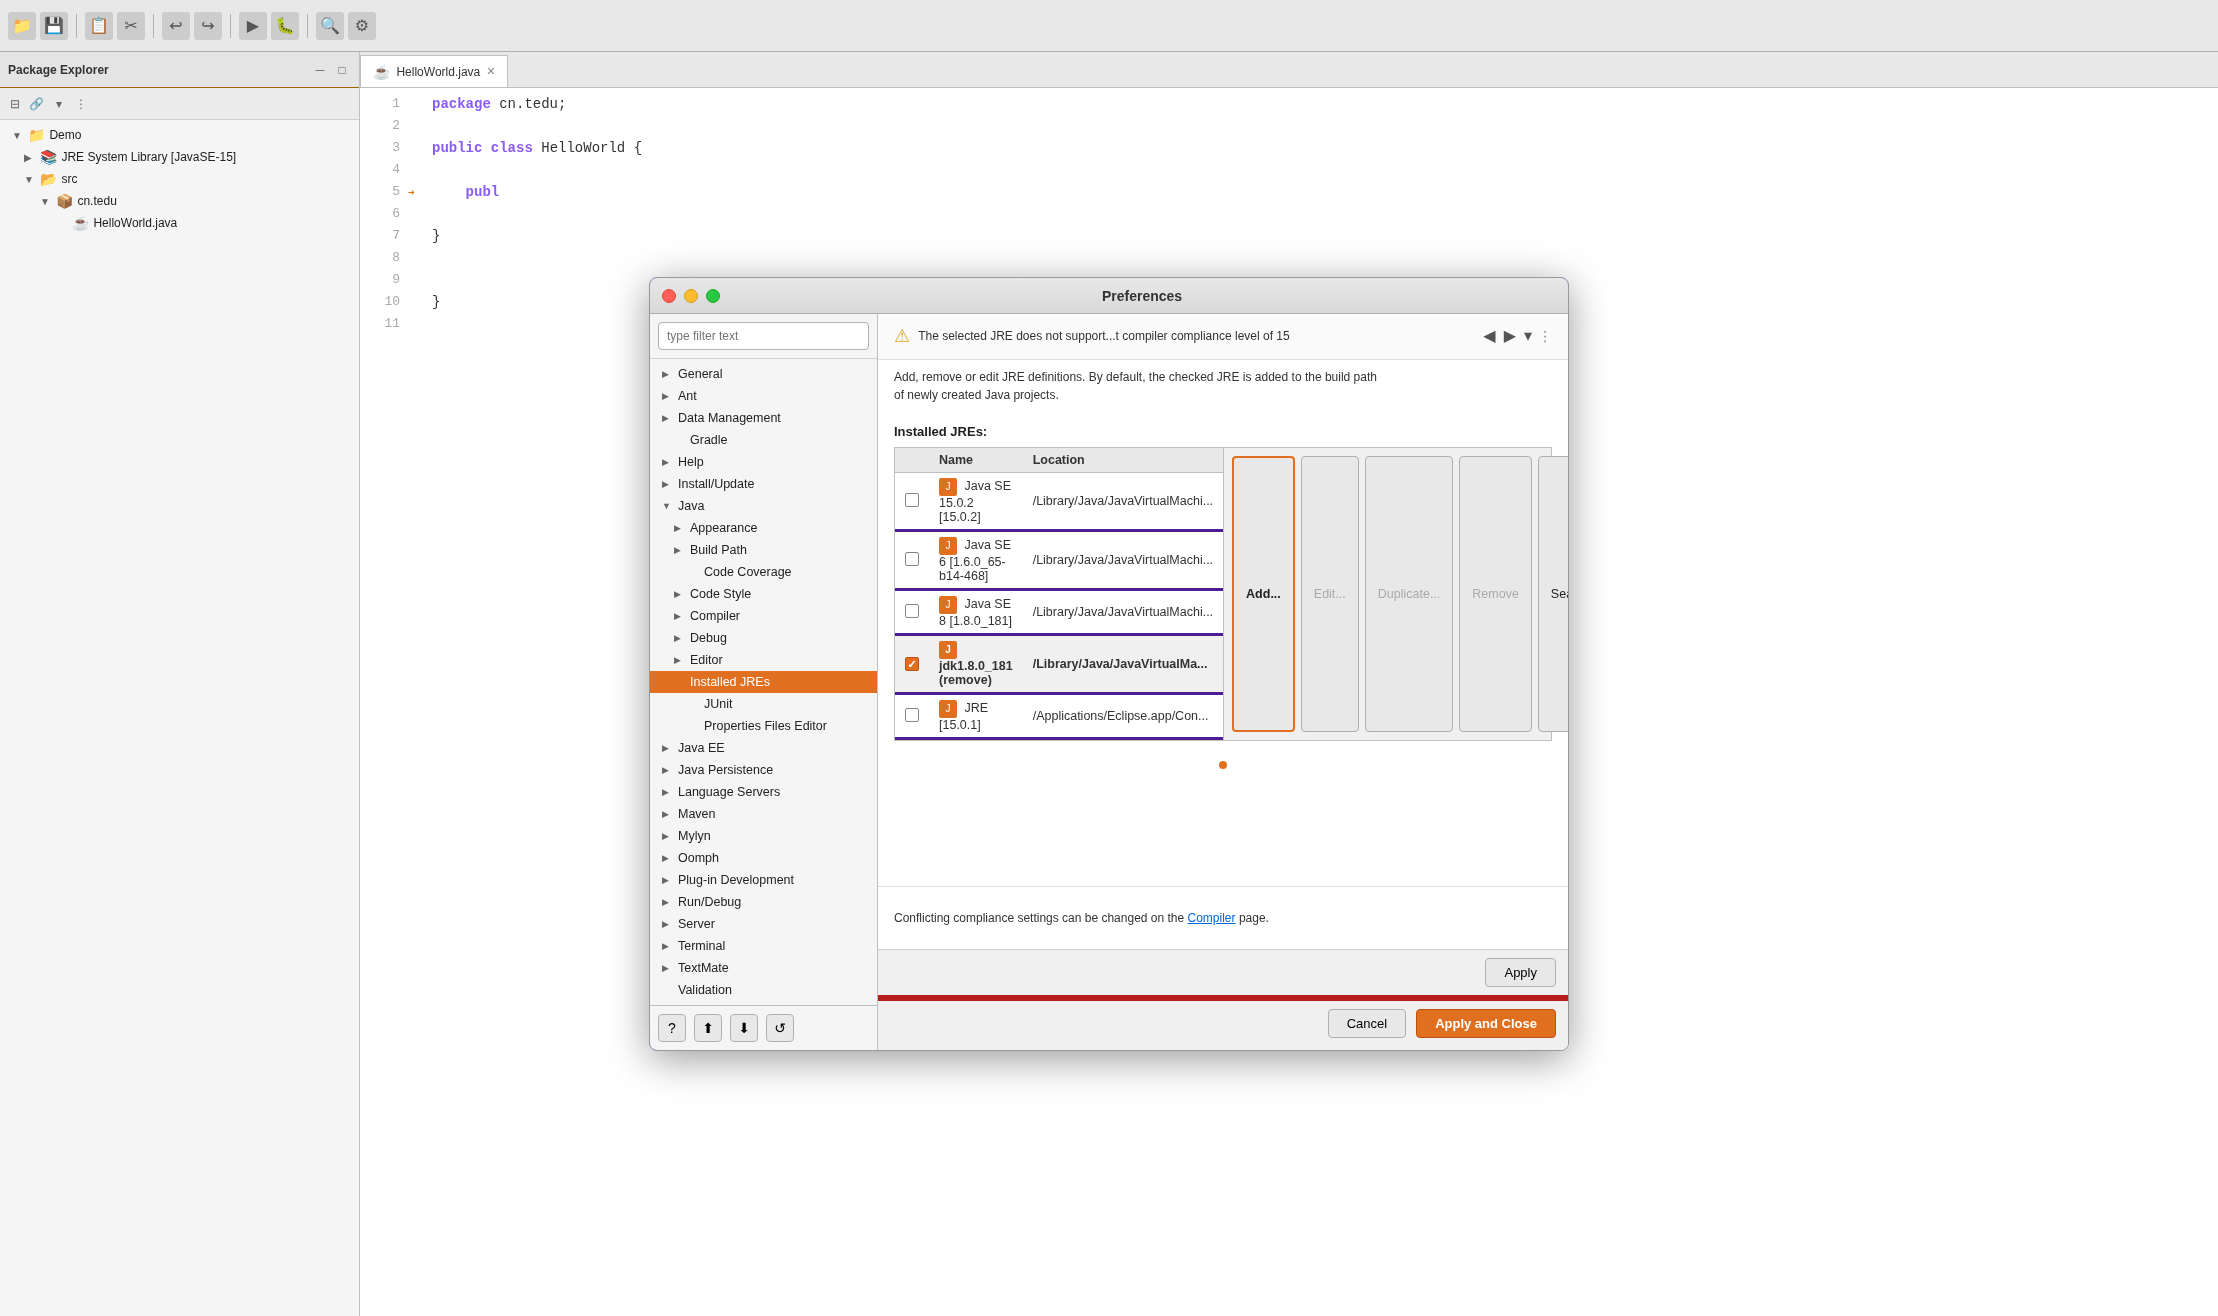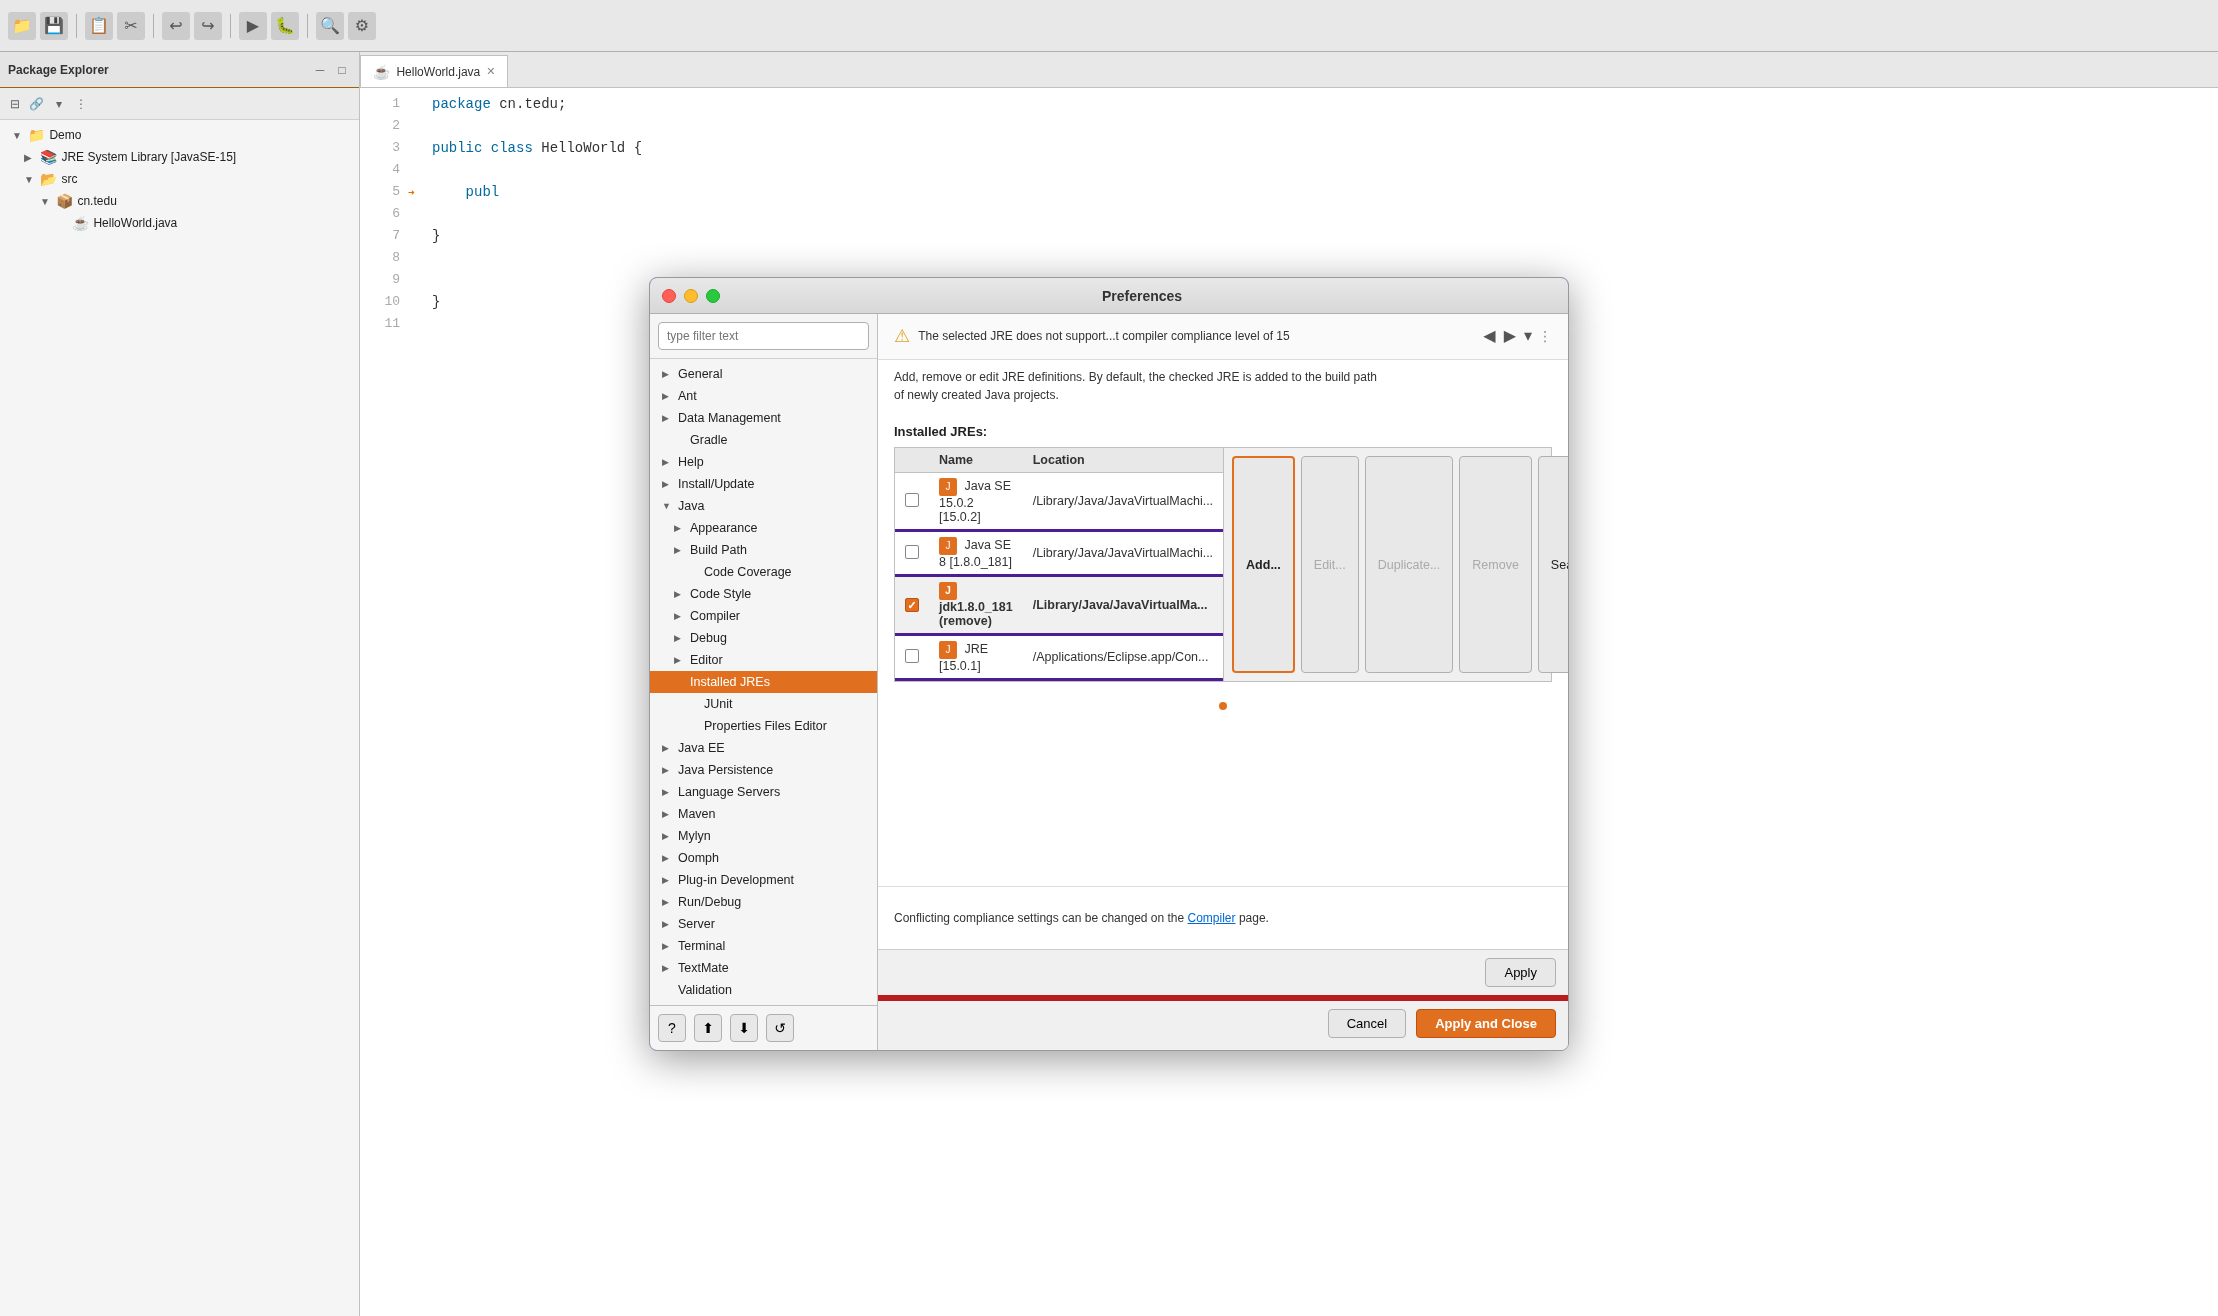"package" .kw { color: #0369a1 -> #8b5cf6; font-weight: normal -> bold }
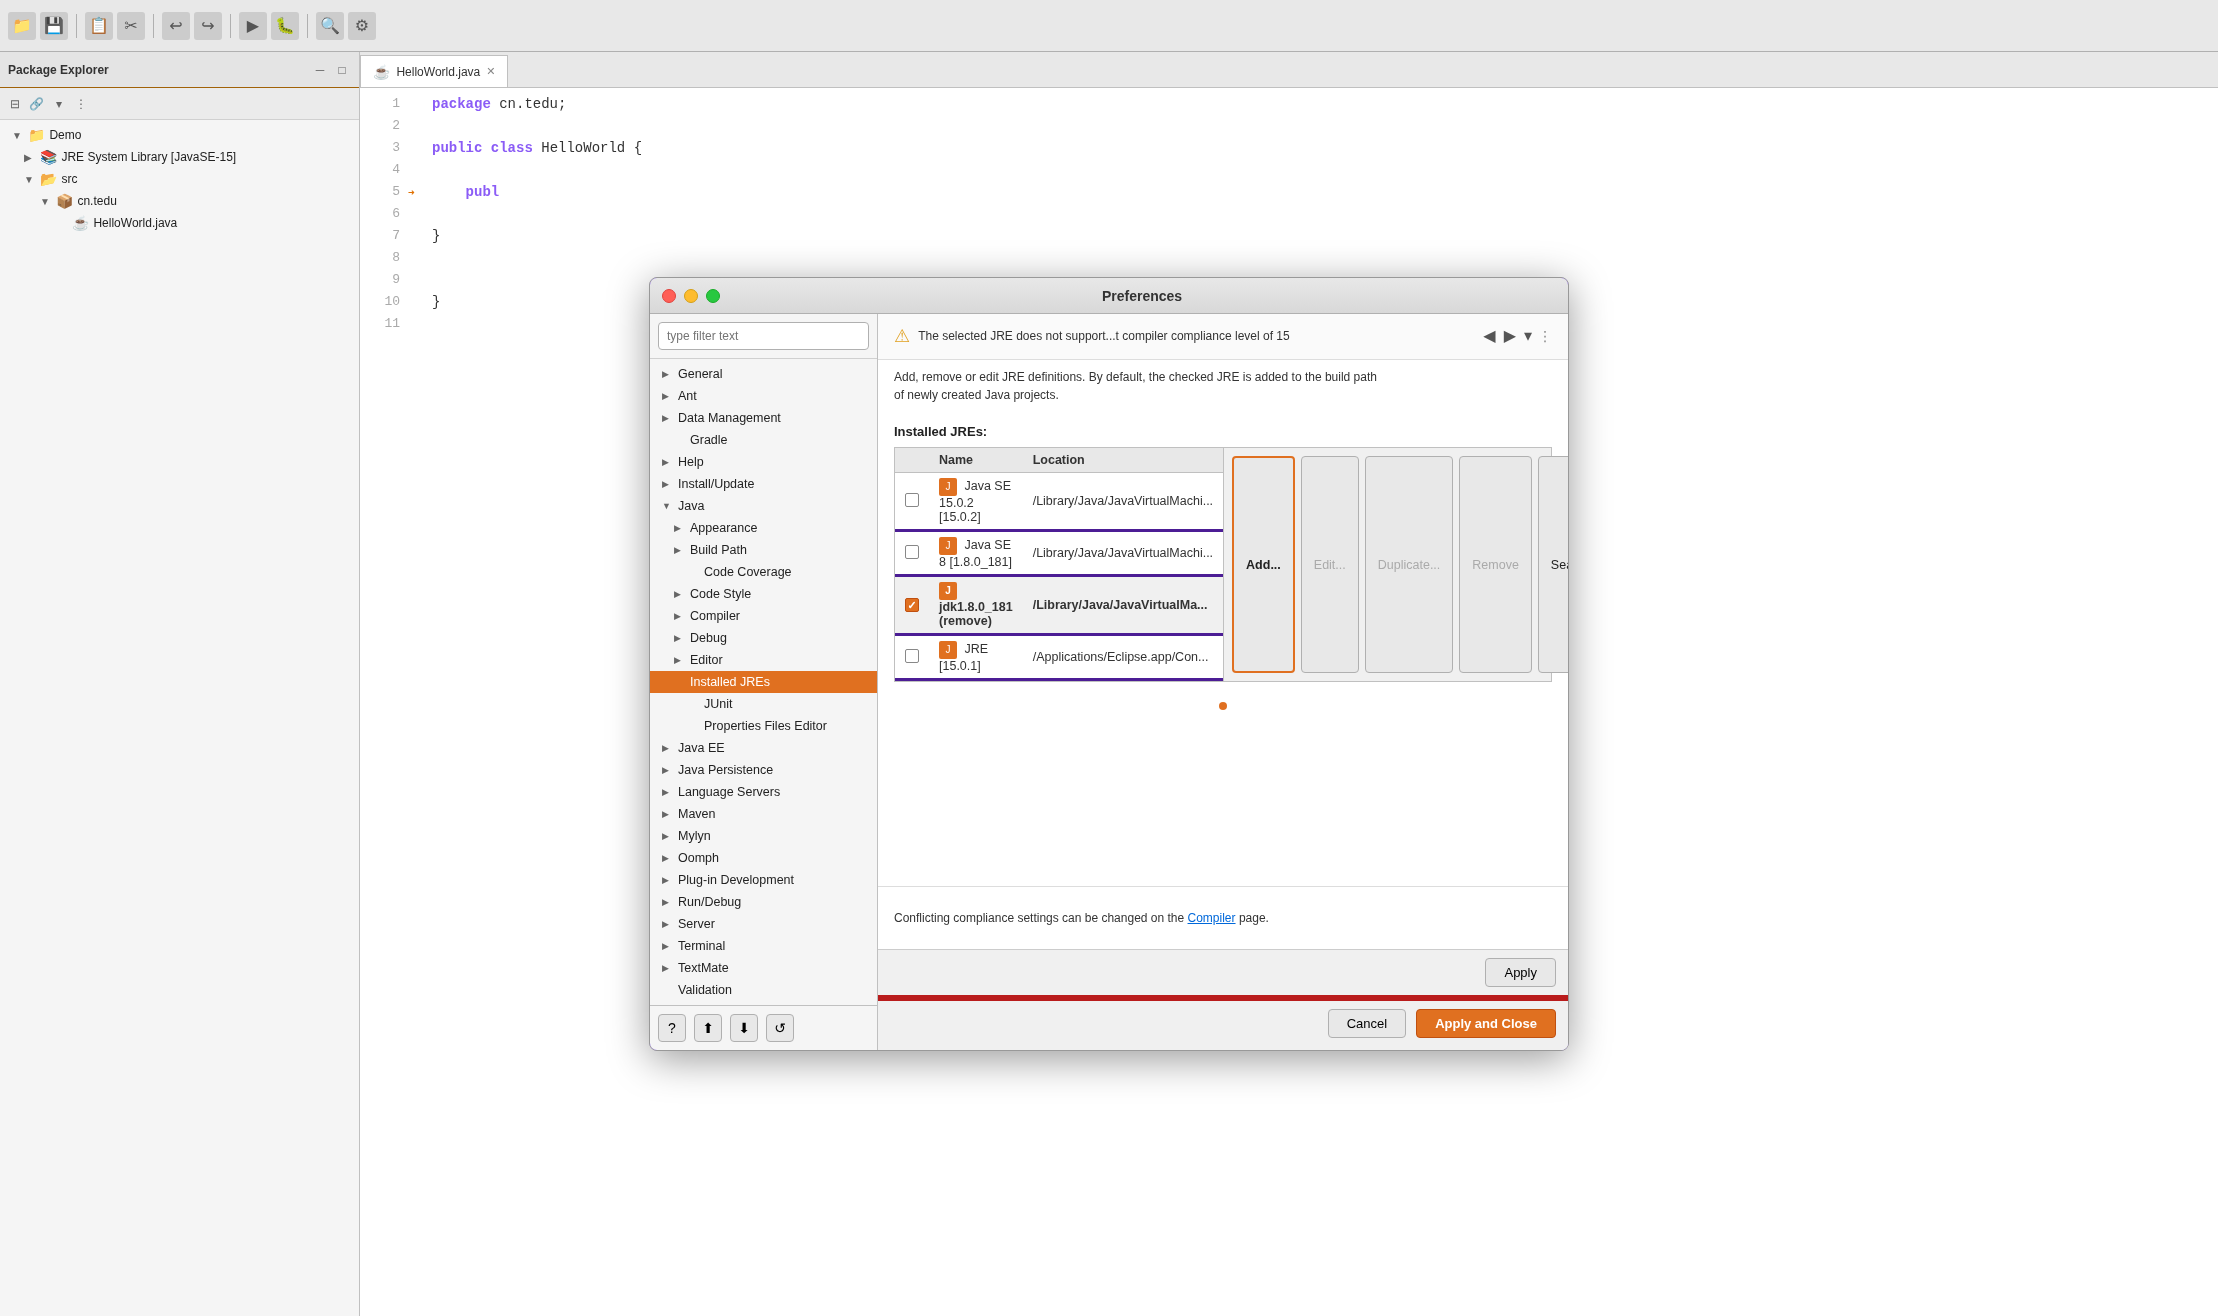"J Java SE 6 [1.6.0_65-b14-468]" tr { html: none -> <tr> <td> <div></div> </td> <td> <span>J</span> <span>Java SE 6 [1.6.0_65-b14-468]</span> </td> <td>/Library/Java/JavaVirtualMachi...</td> </tr> }
